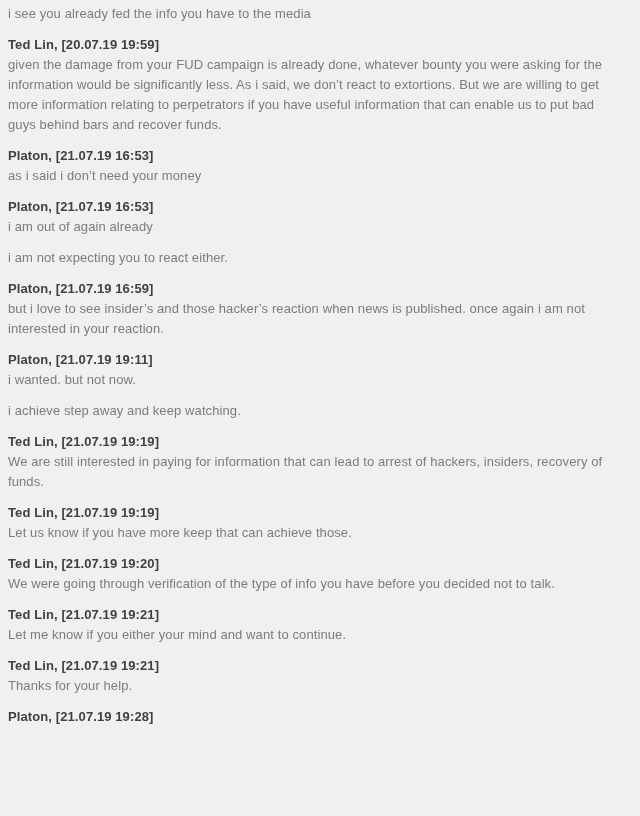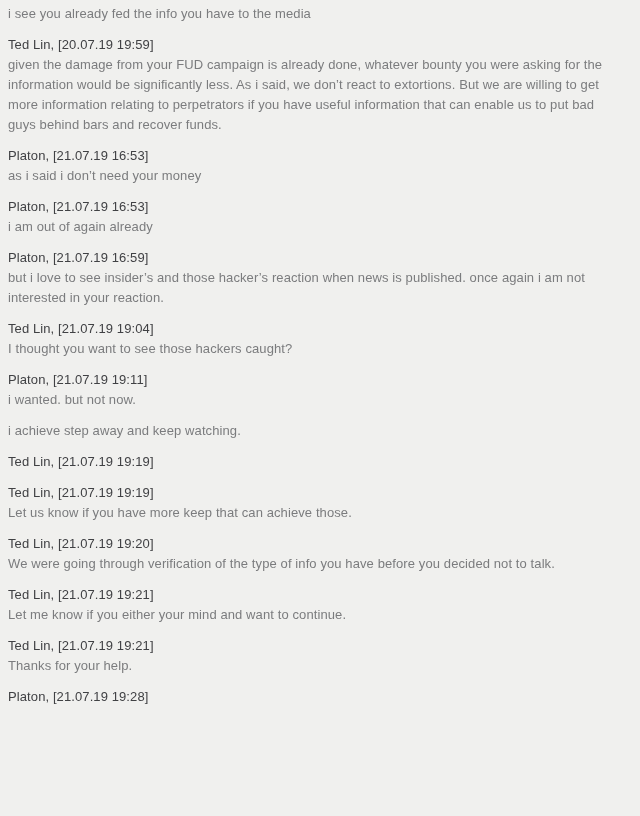"Ted Lin, [20.07.19 19:59]" .msg-header { font-weight: normal -> bold }
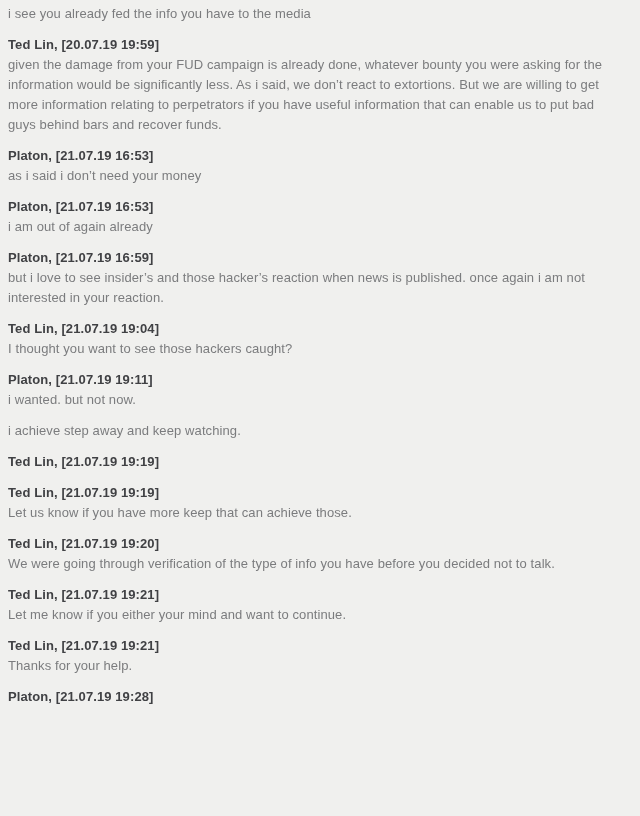"i am not expecting you" div.msg-body { html: none -> <div>i am not expecting you to react either.</div> }
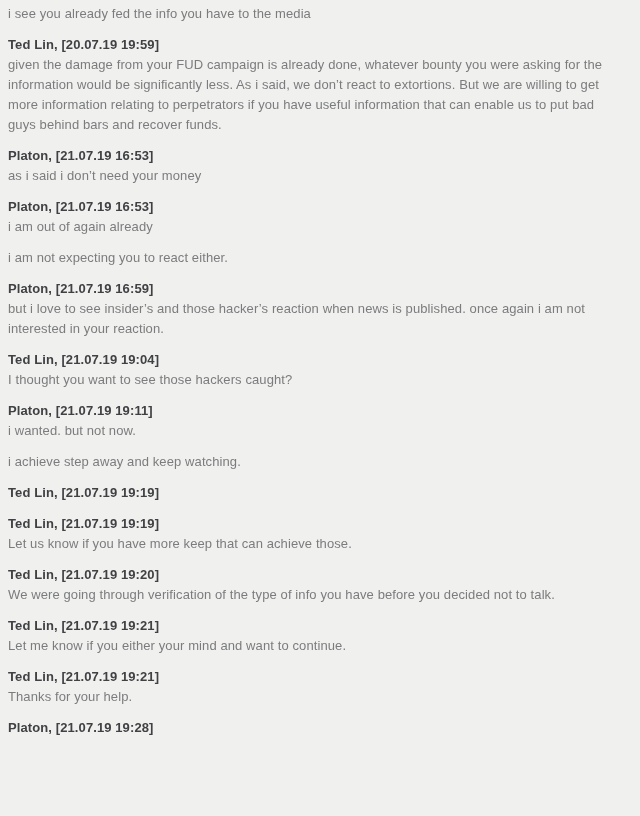"Ted Lin, [21.07.19 19:04]" div.message { html: <div> <div>Ted Lin, [21.07.19 19:04]</div> <div>I thought you want to see those hackers caught?</div> </div> -> none }
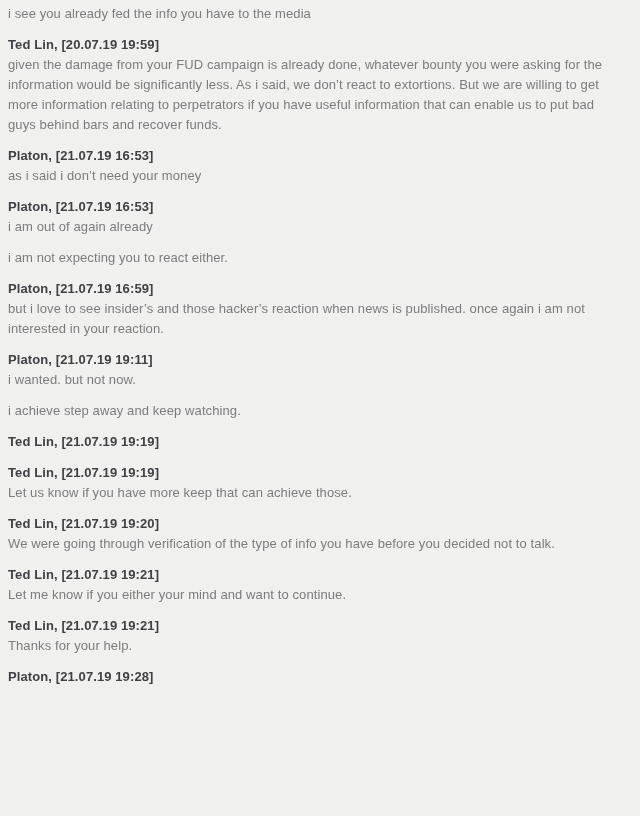"We are still interested in" div.msg-body { html: none -> <div>We are still interested in paying for information that can lead to arrest of hackers, insiders, recovery of funds.</div> }
